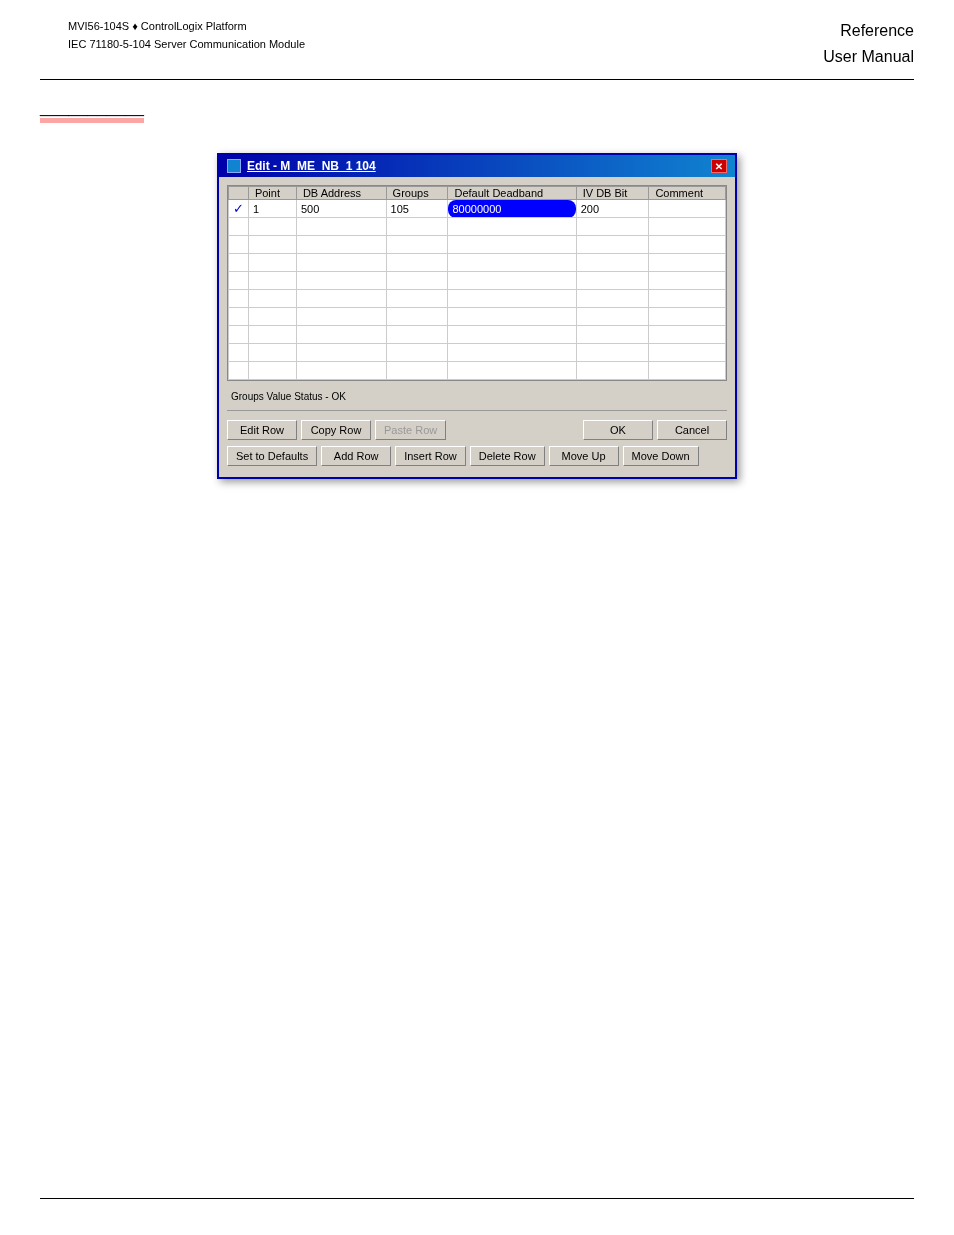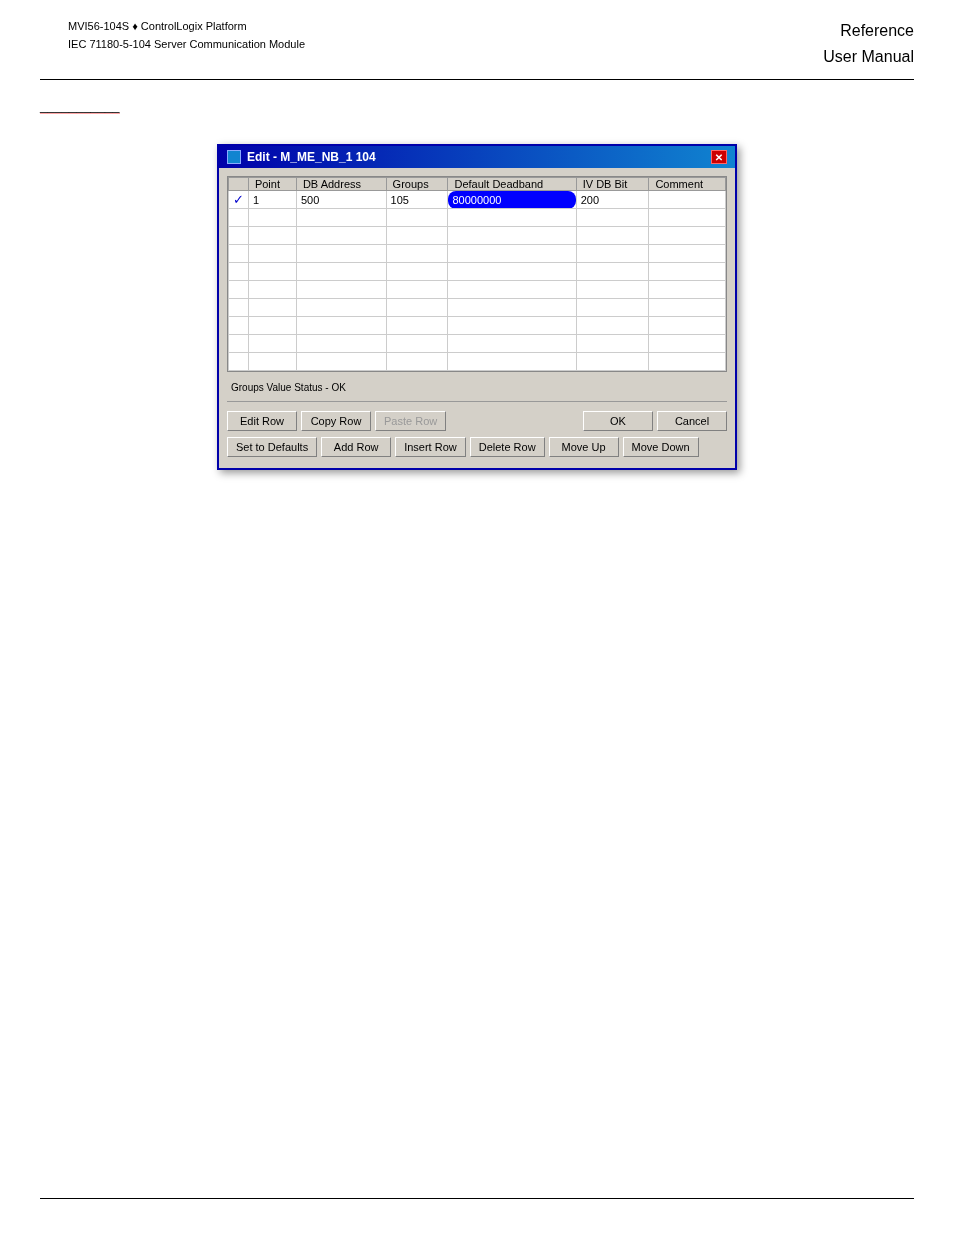"___________" .underline-text { border-bottom: 1px solid #fca5a5 -> 5px solid #fca5a5; font-size: 13px -> 17px }
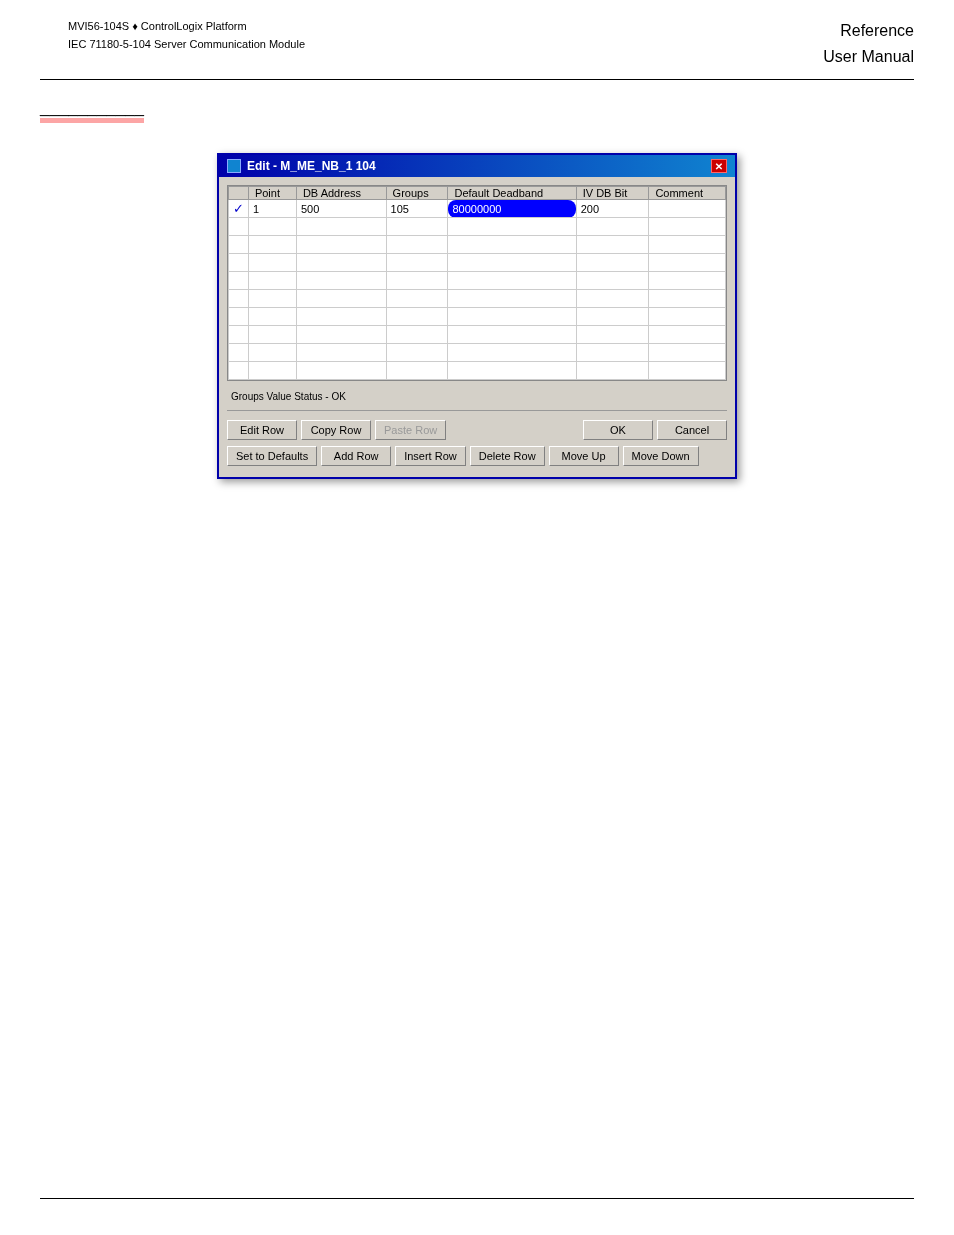"Edit - M_ME_NB_1 104" .dialog-titlebar-left { text-decoration: none -> underline }
